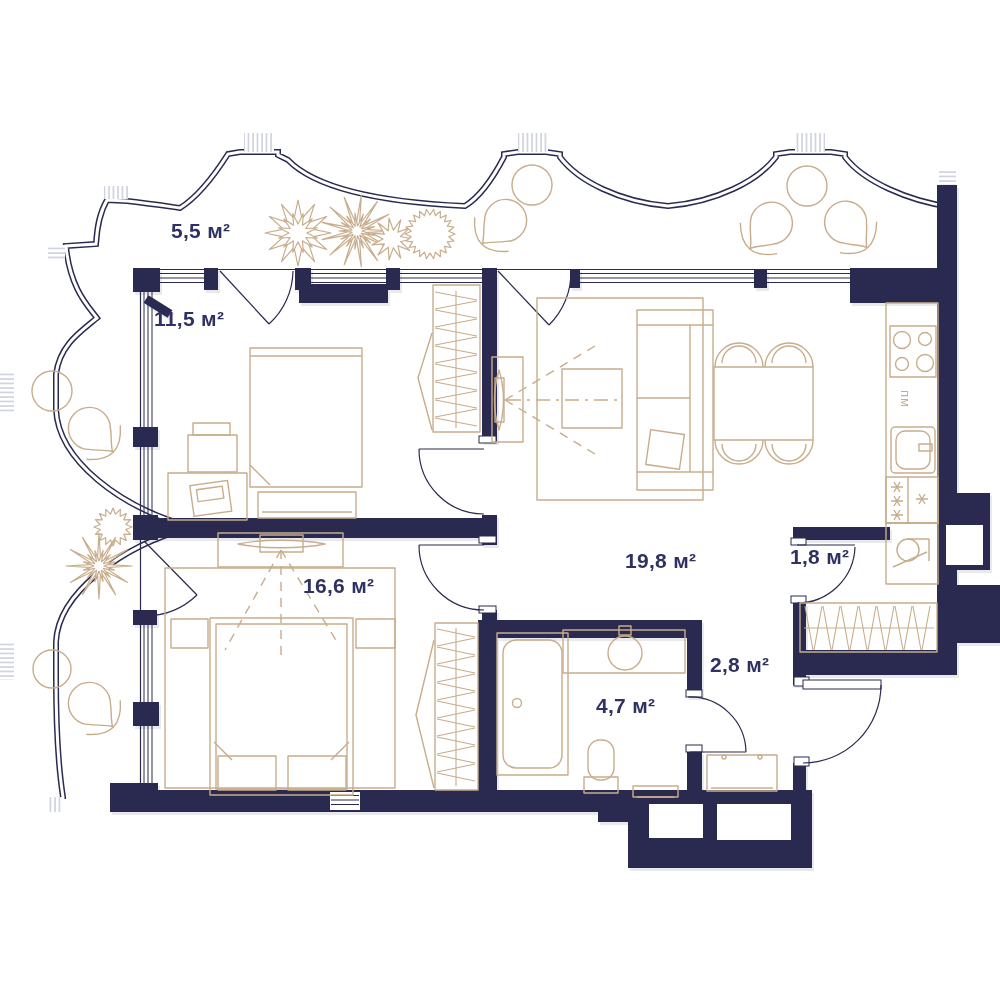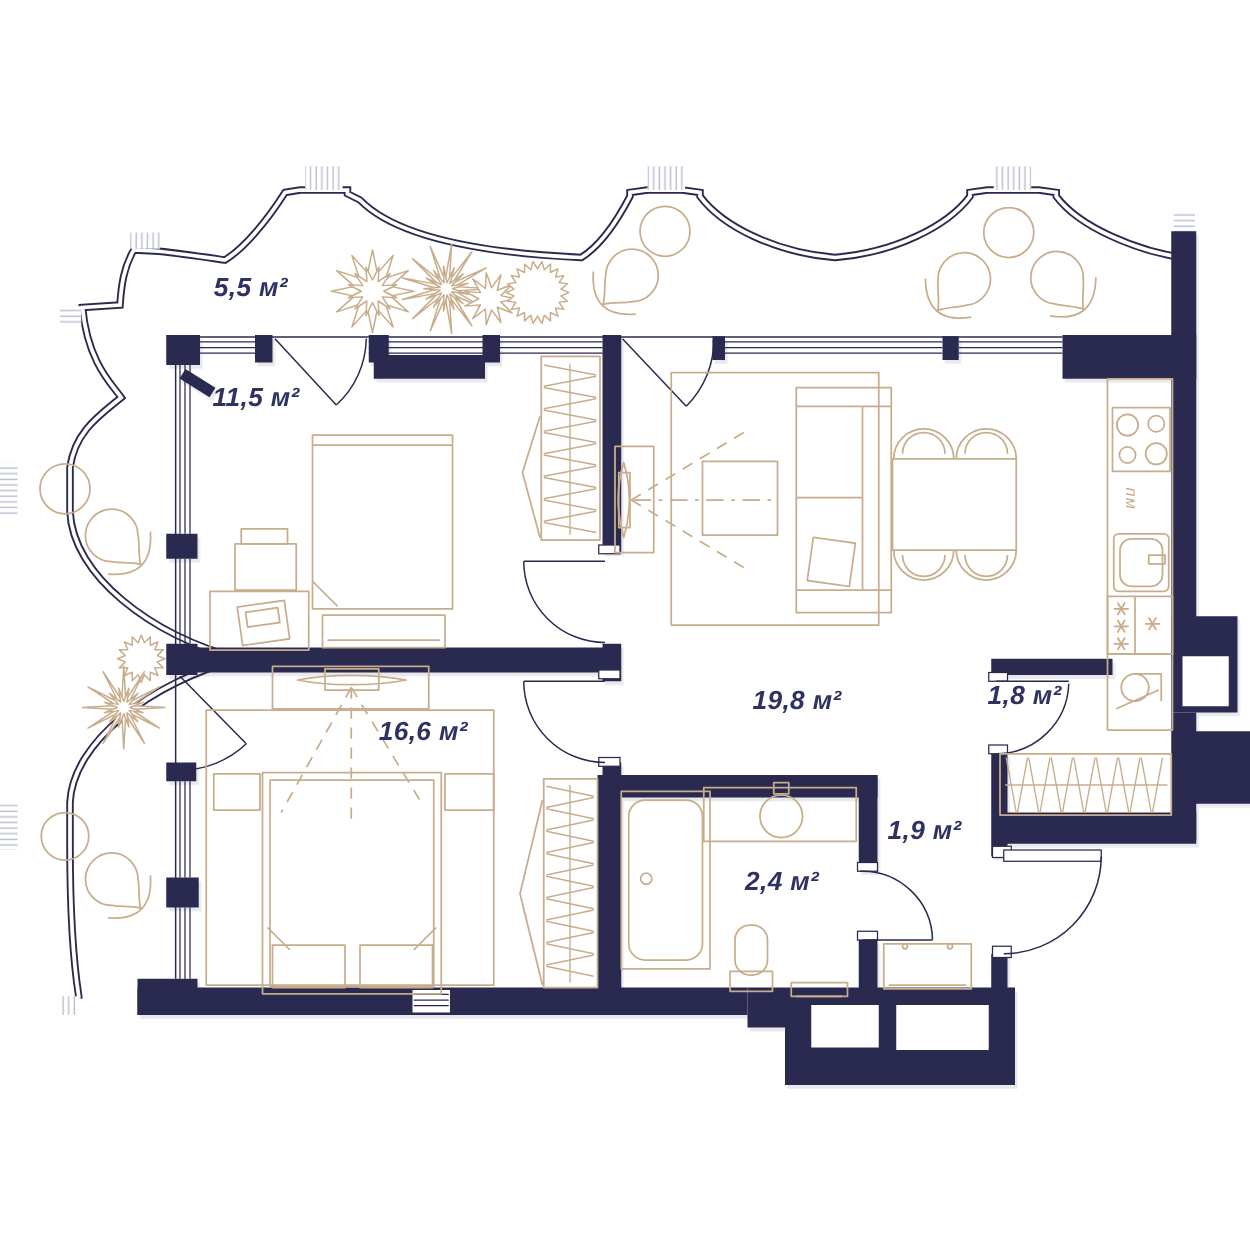"5,5 м²" .stage { font-style: italic -> none }
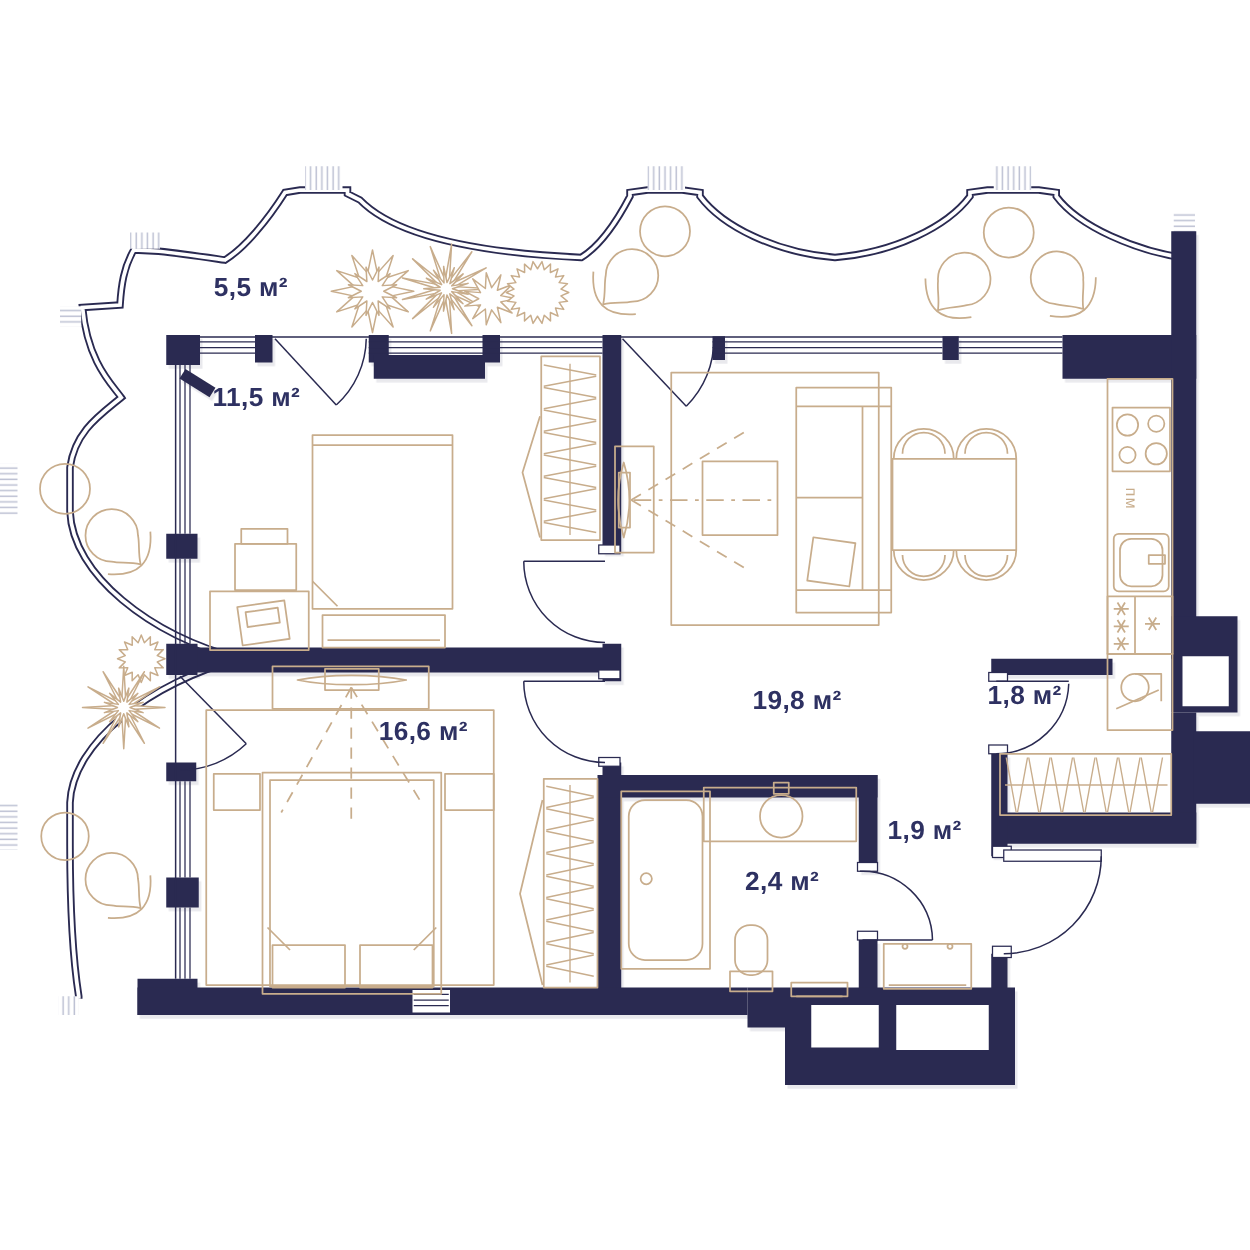"11,5 м²" div.lbl { left: 170px -> 154px }
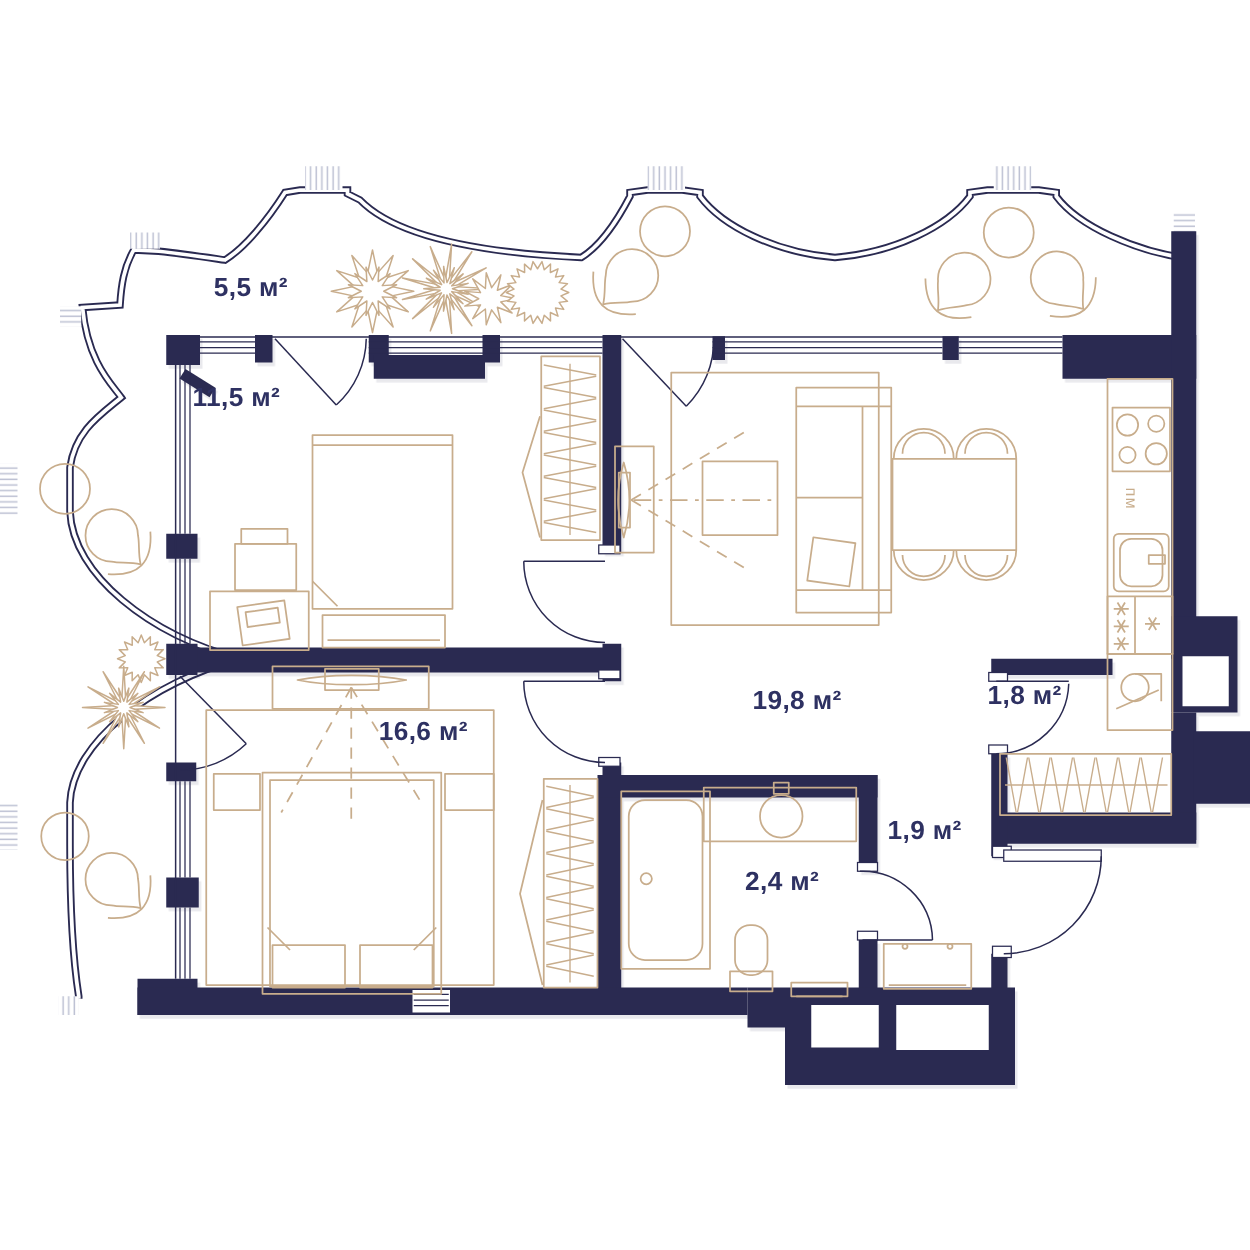"19,8 м²" div.lbl { left: 602px -> 625px }
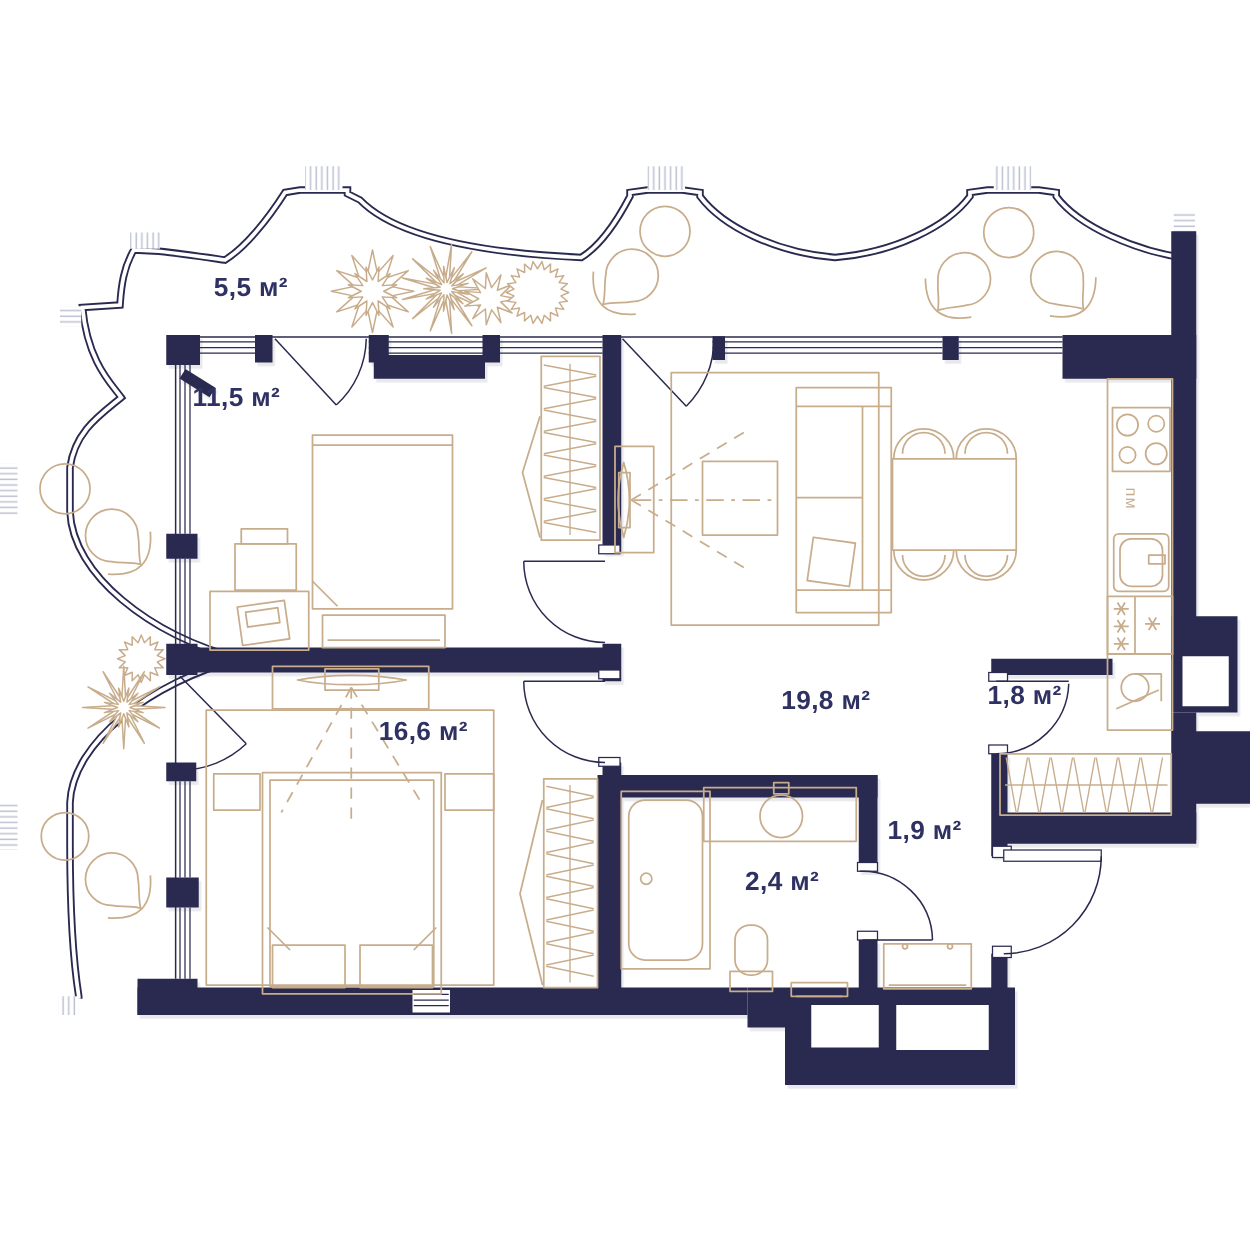"1,9 м²" div.lbl { text: 1,9 -> 2,8 }
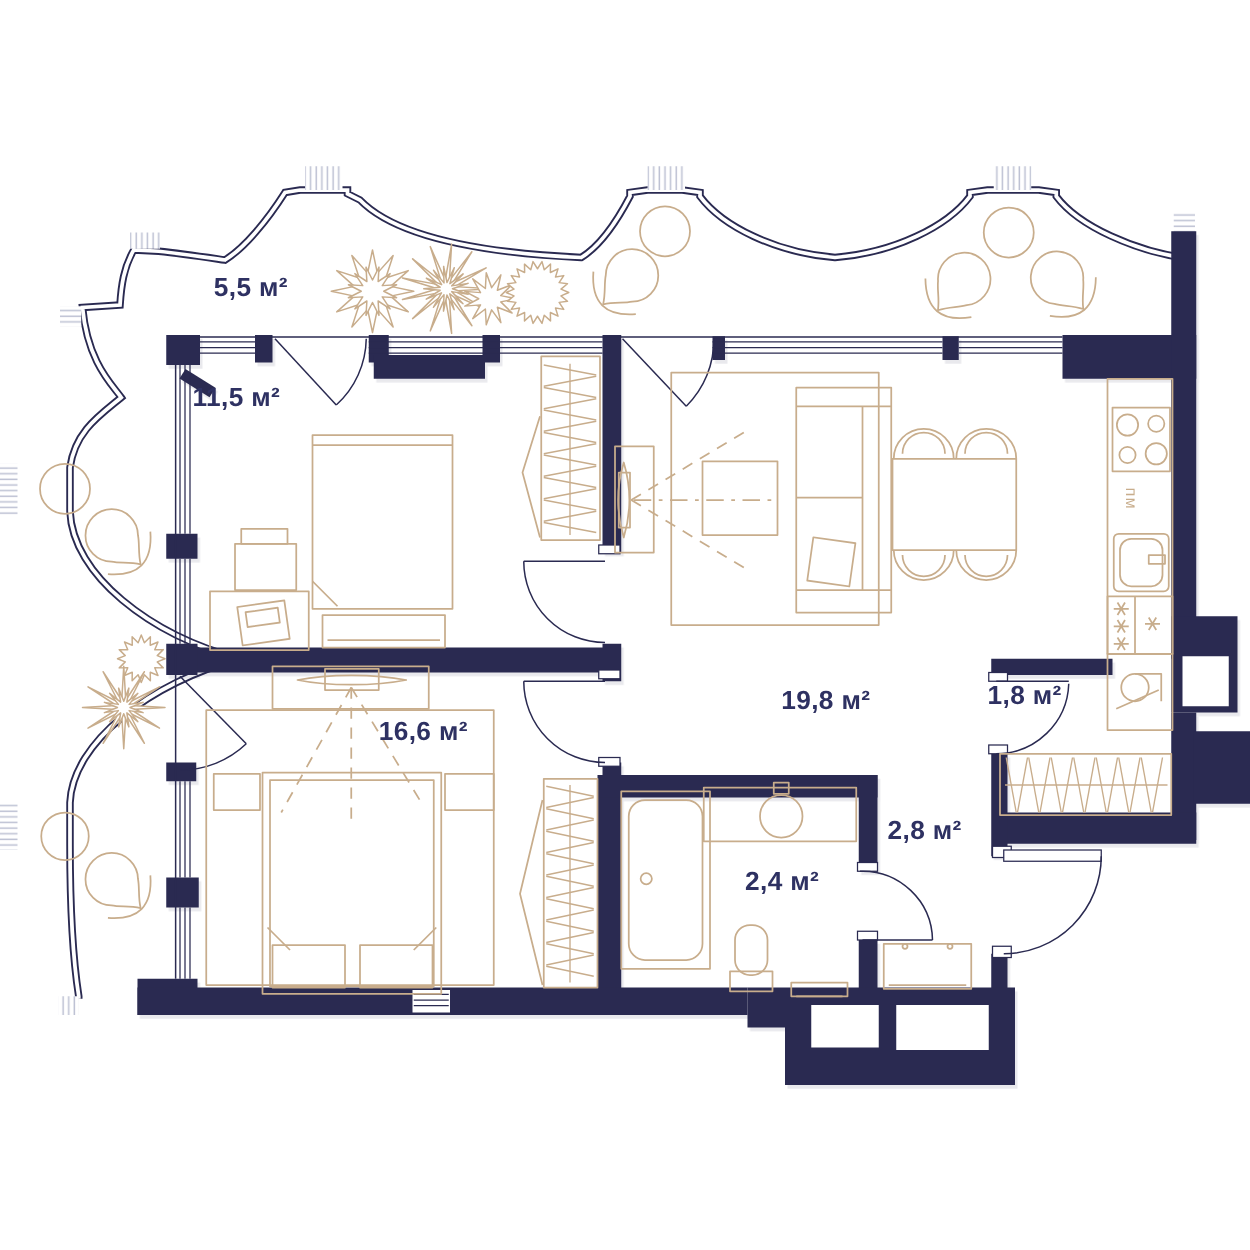"2,4 м²" div.lbl { text: 2,4 -> 4,7 }
